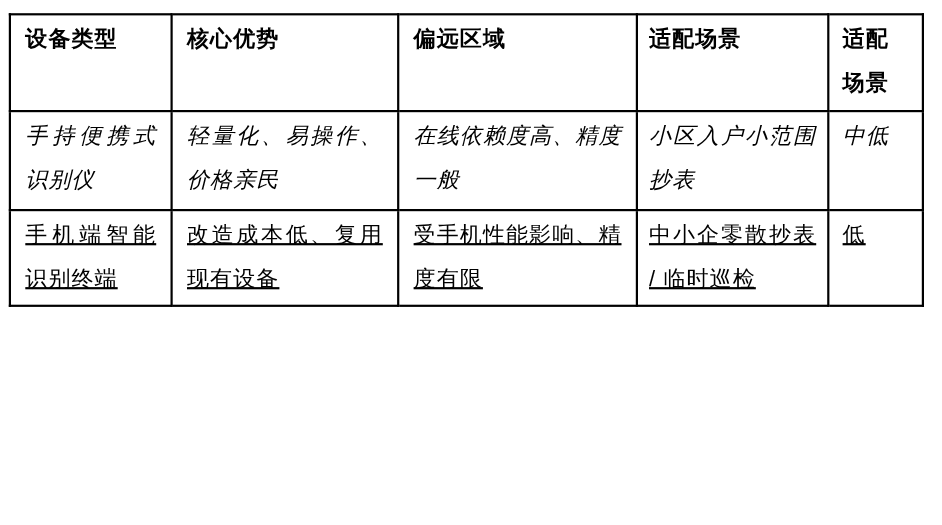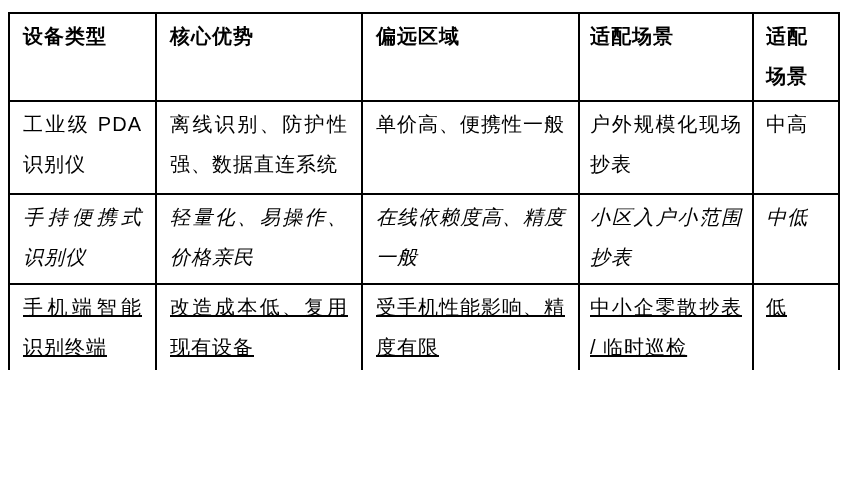"工业级 PDA 识别仪" tr.r0 { html: <tr> <td>工业级 PDA 识别仪</td> <td>离线识别、防护性强、数据直连系统</td> <td>单价高、便携性一般</td> <td>户外规模化现场抄表</td> <td>中高</td> </tr> -> none }
